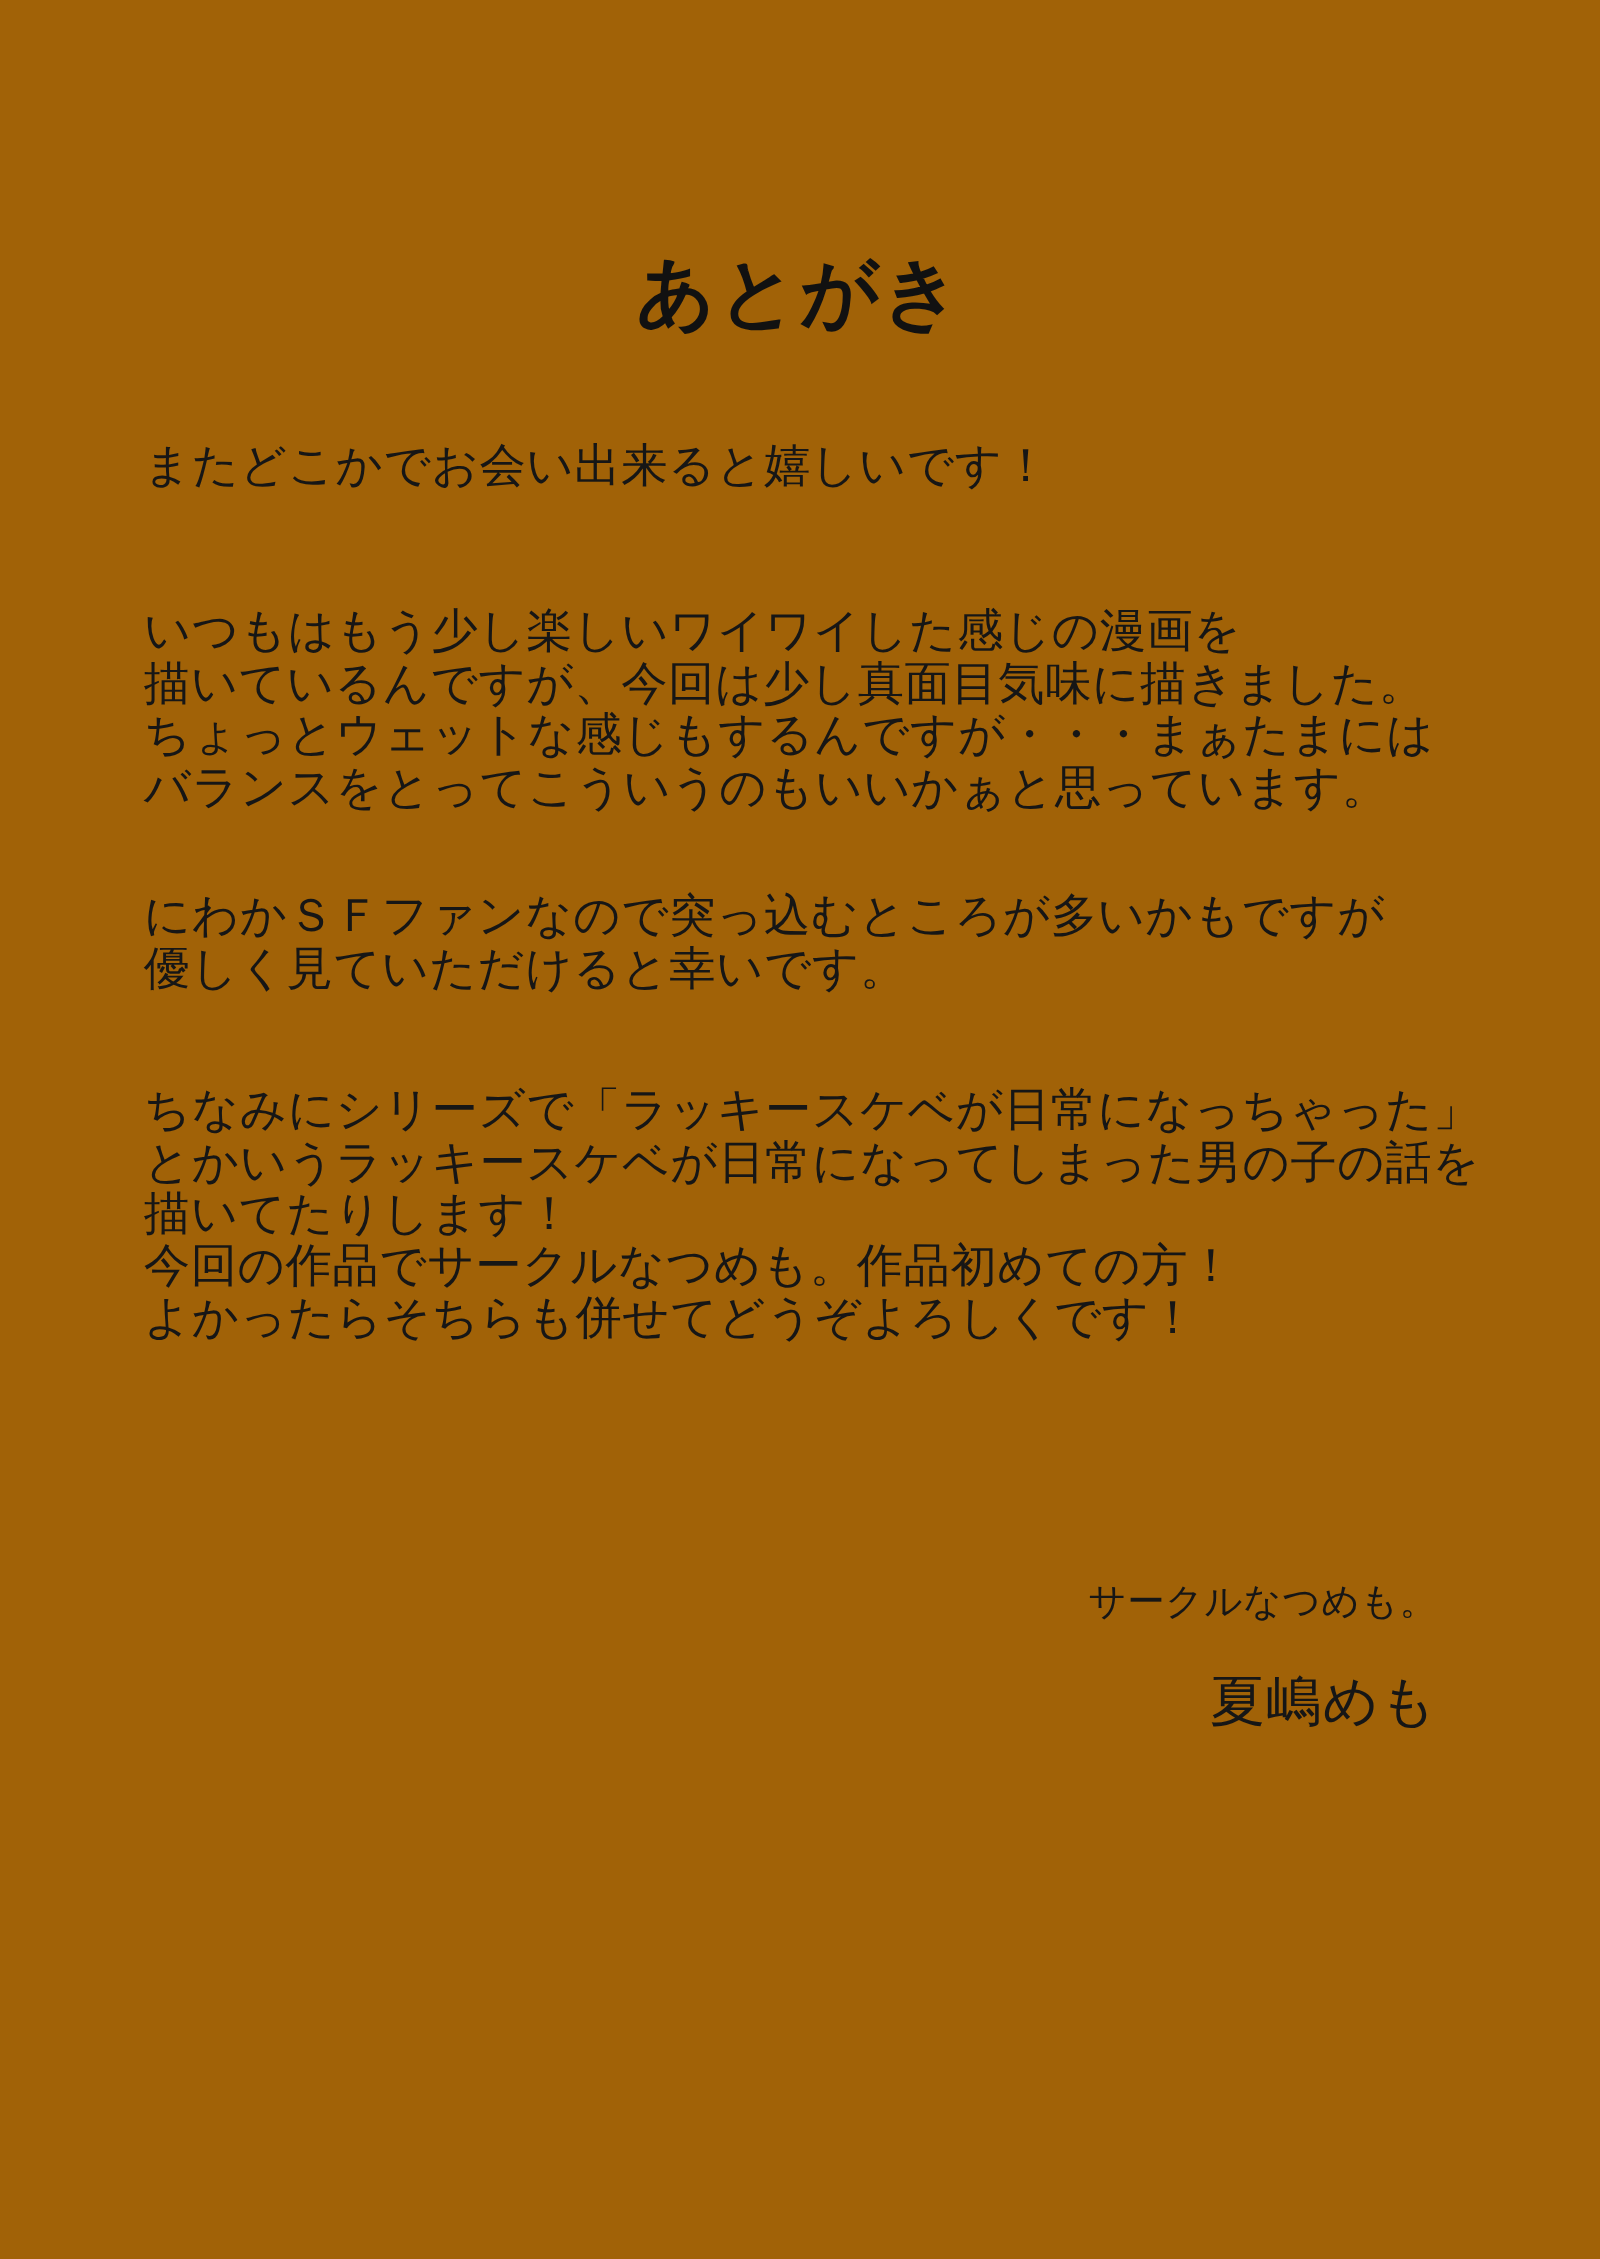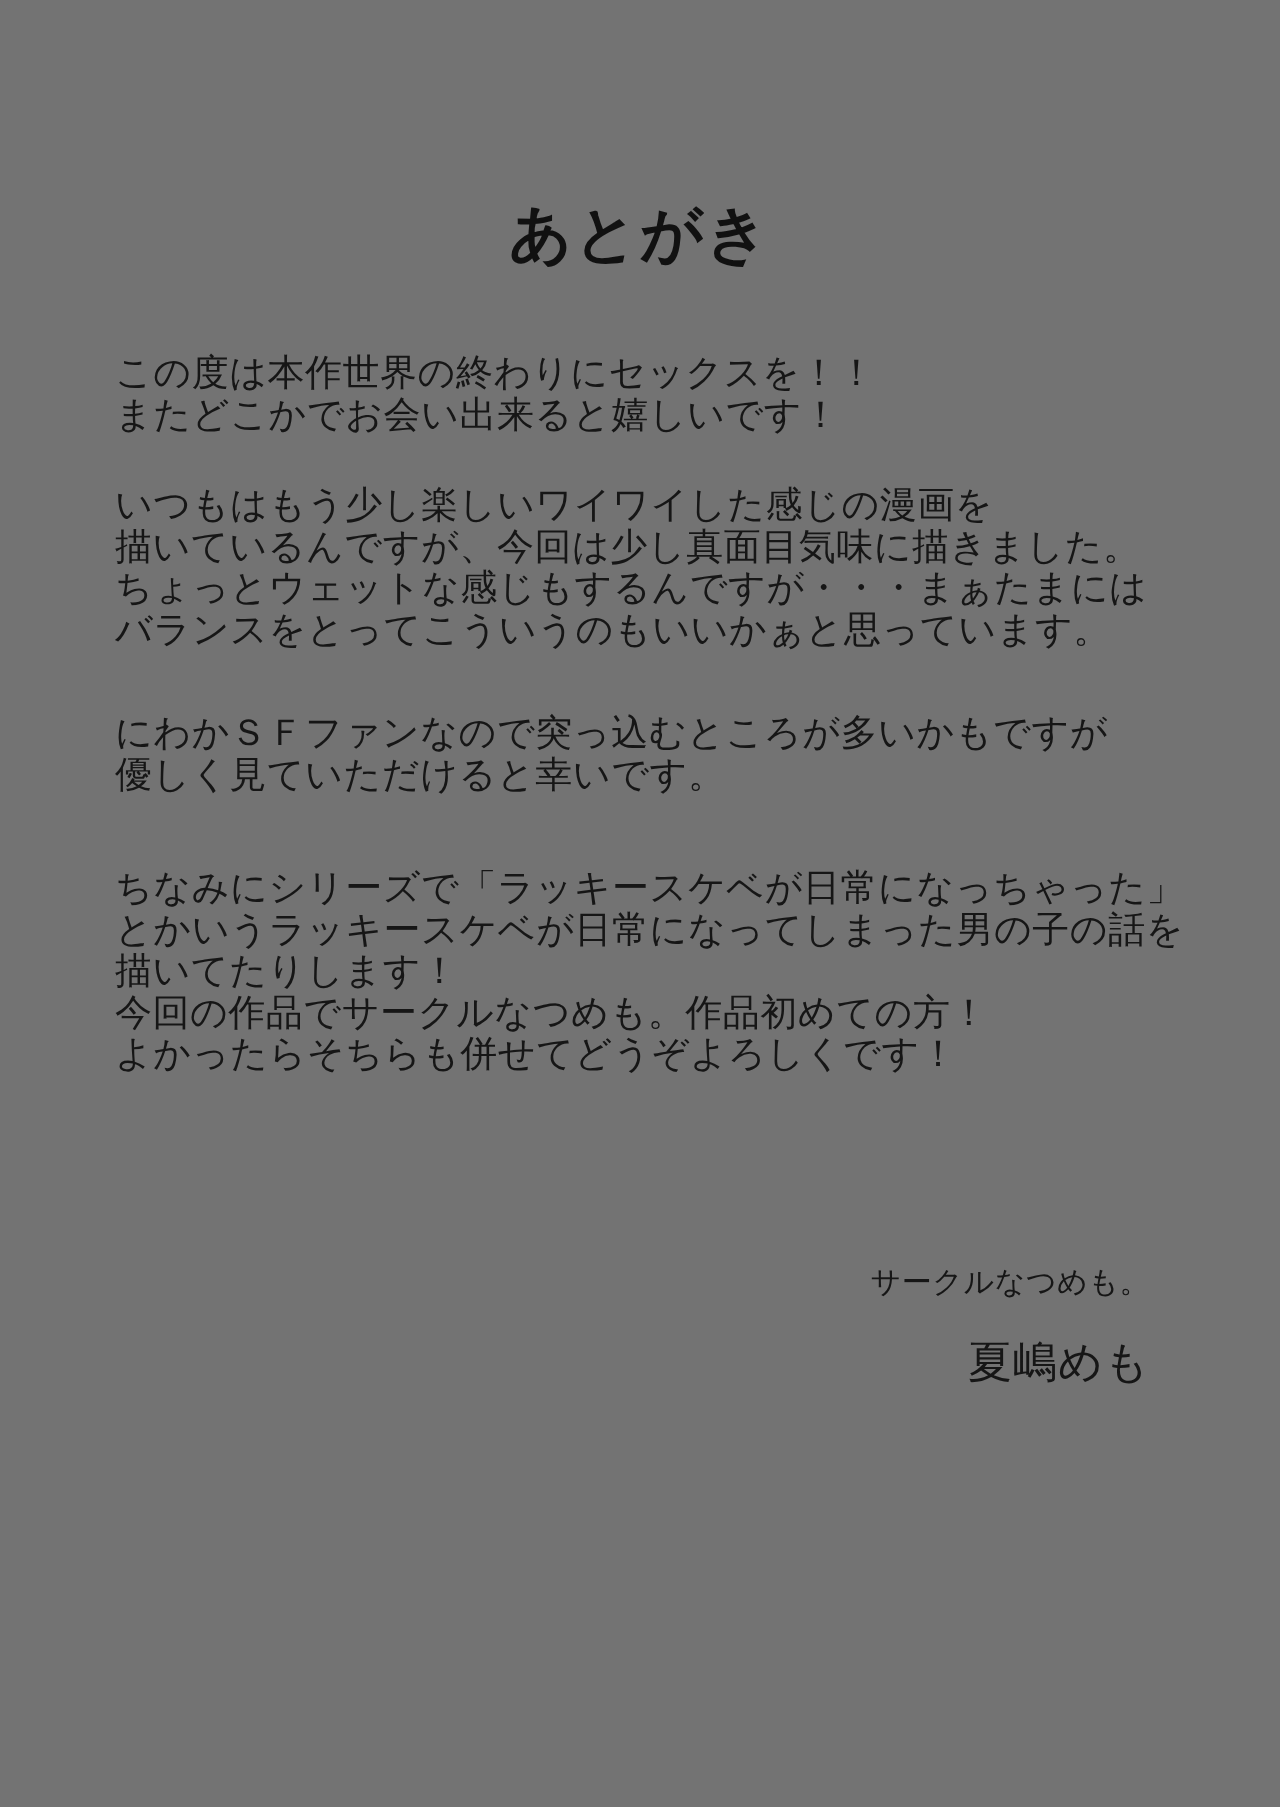"あとがき" .page { background: #737373 -> #a16207 }
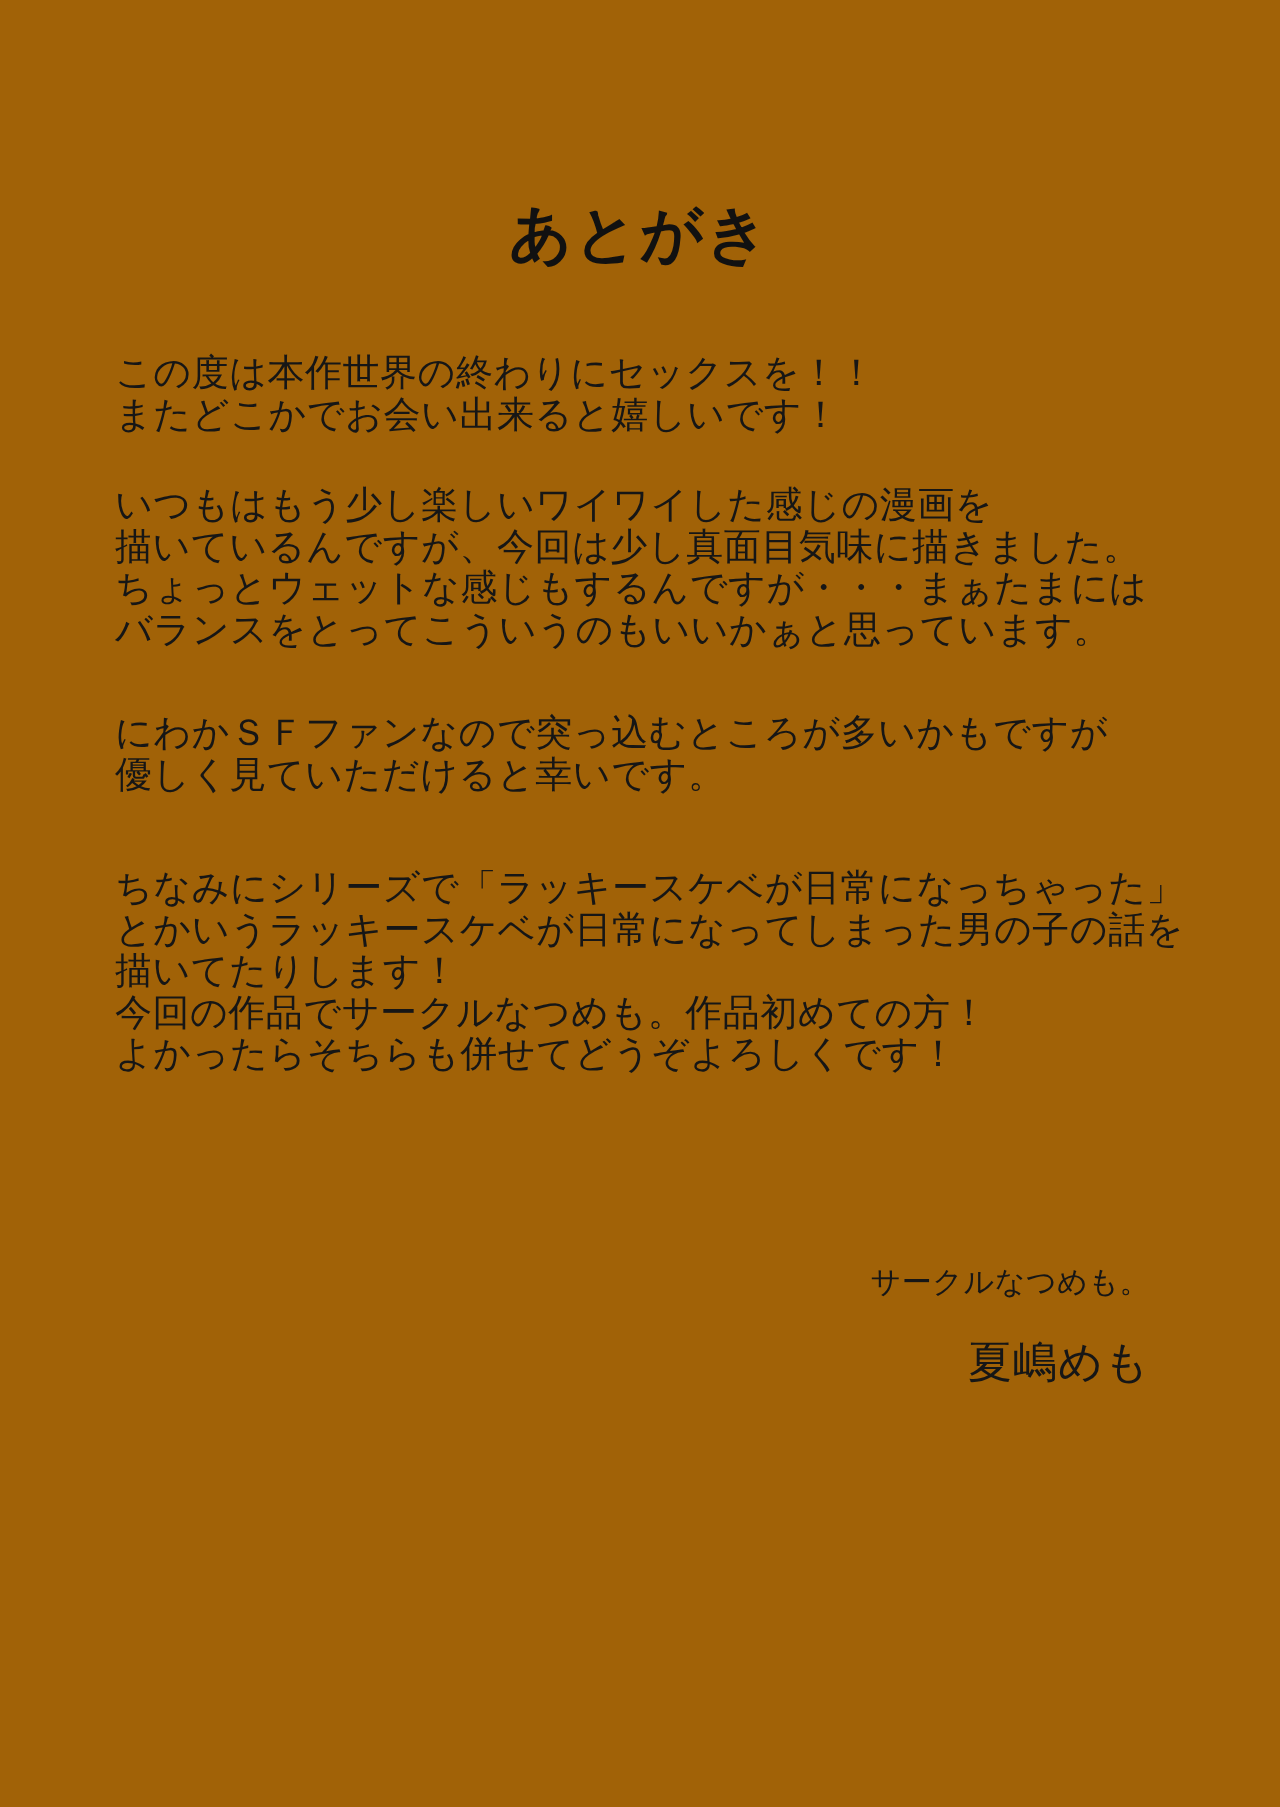"この度は本作世界の終わりにセックスを！！" div.line { html: <div>この度は本作世界の終わりにセックスを！！</div> -> none }
